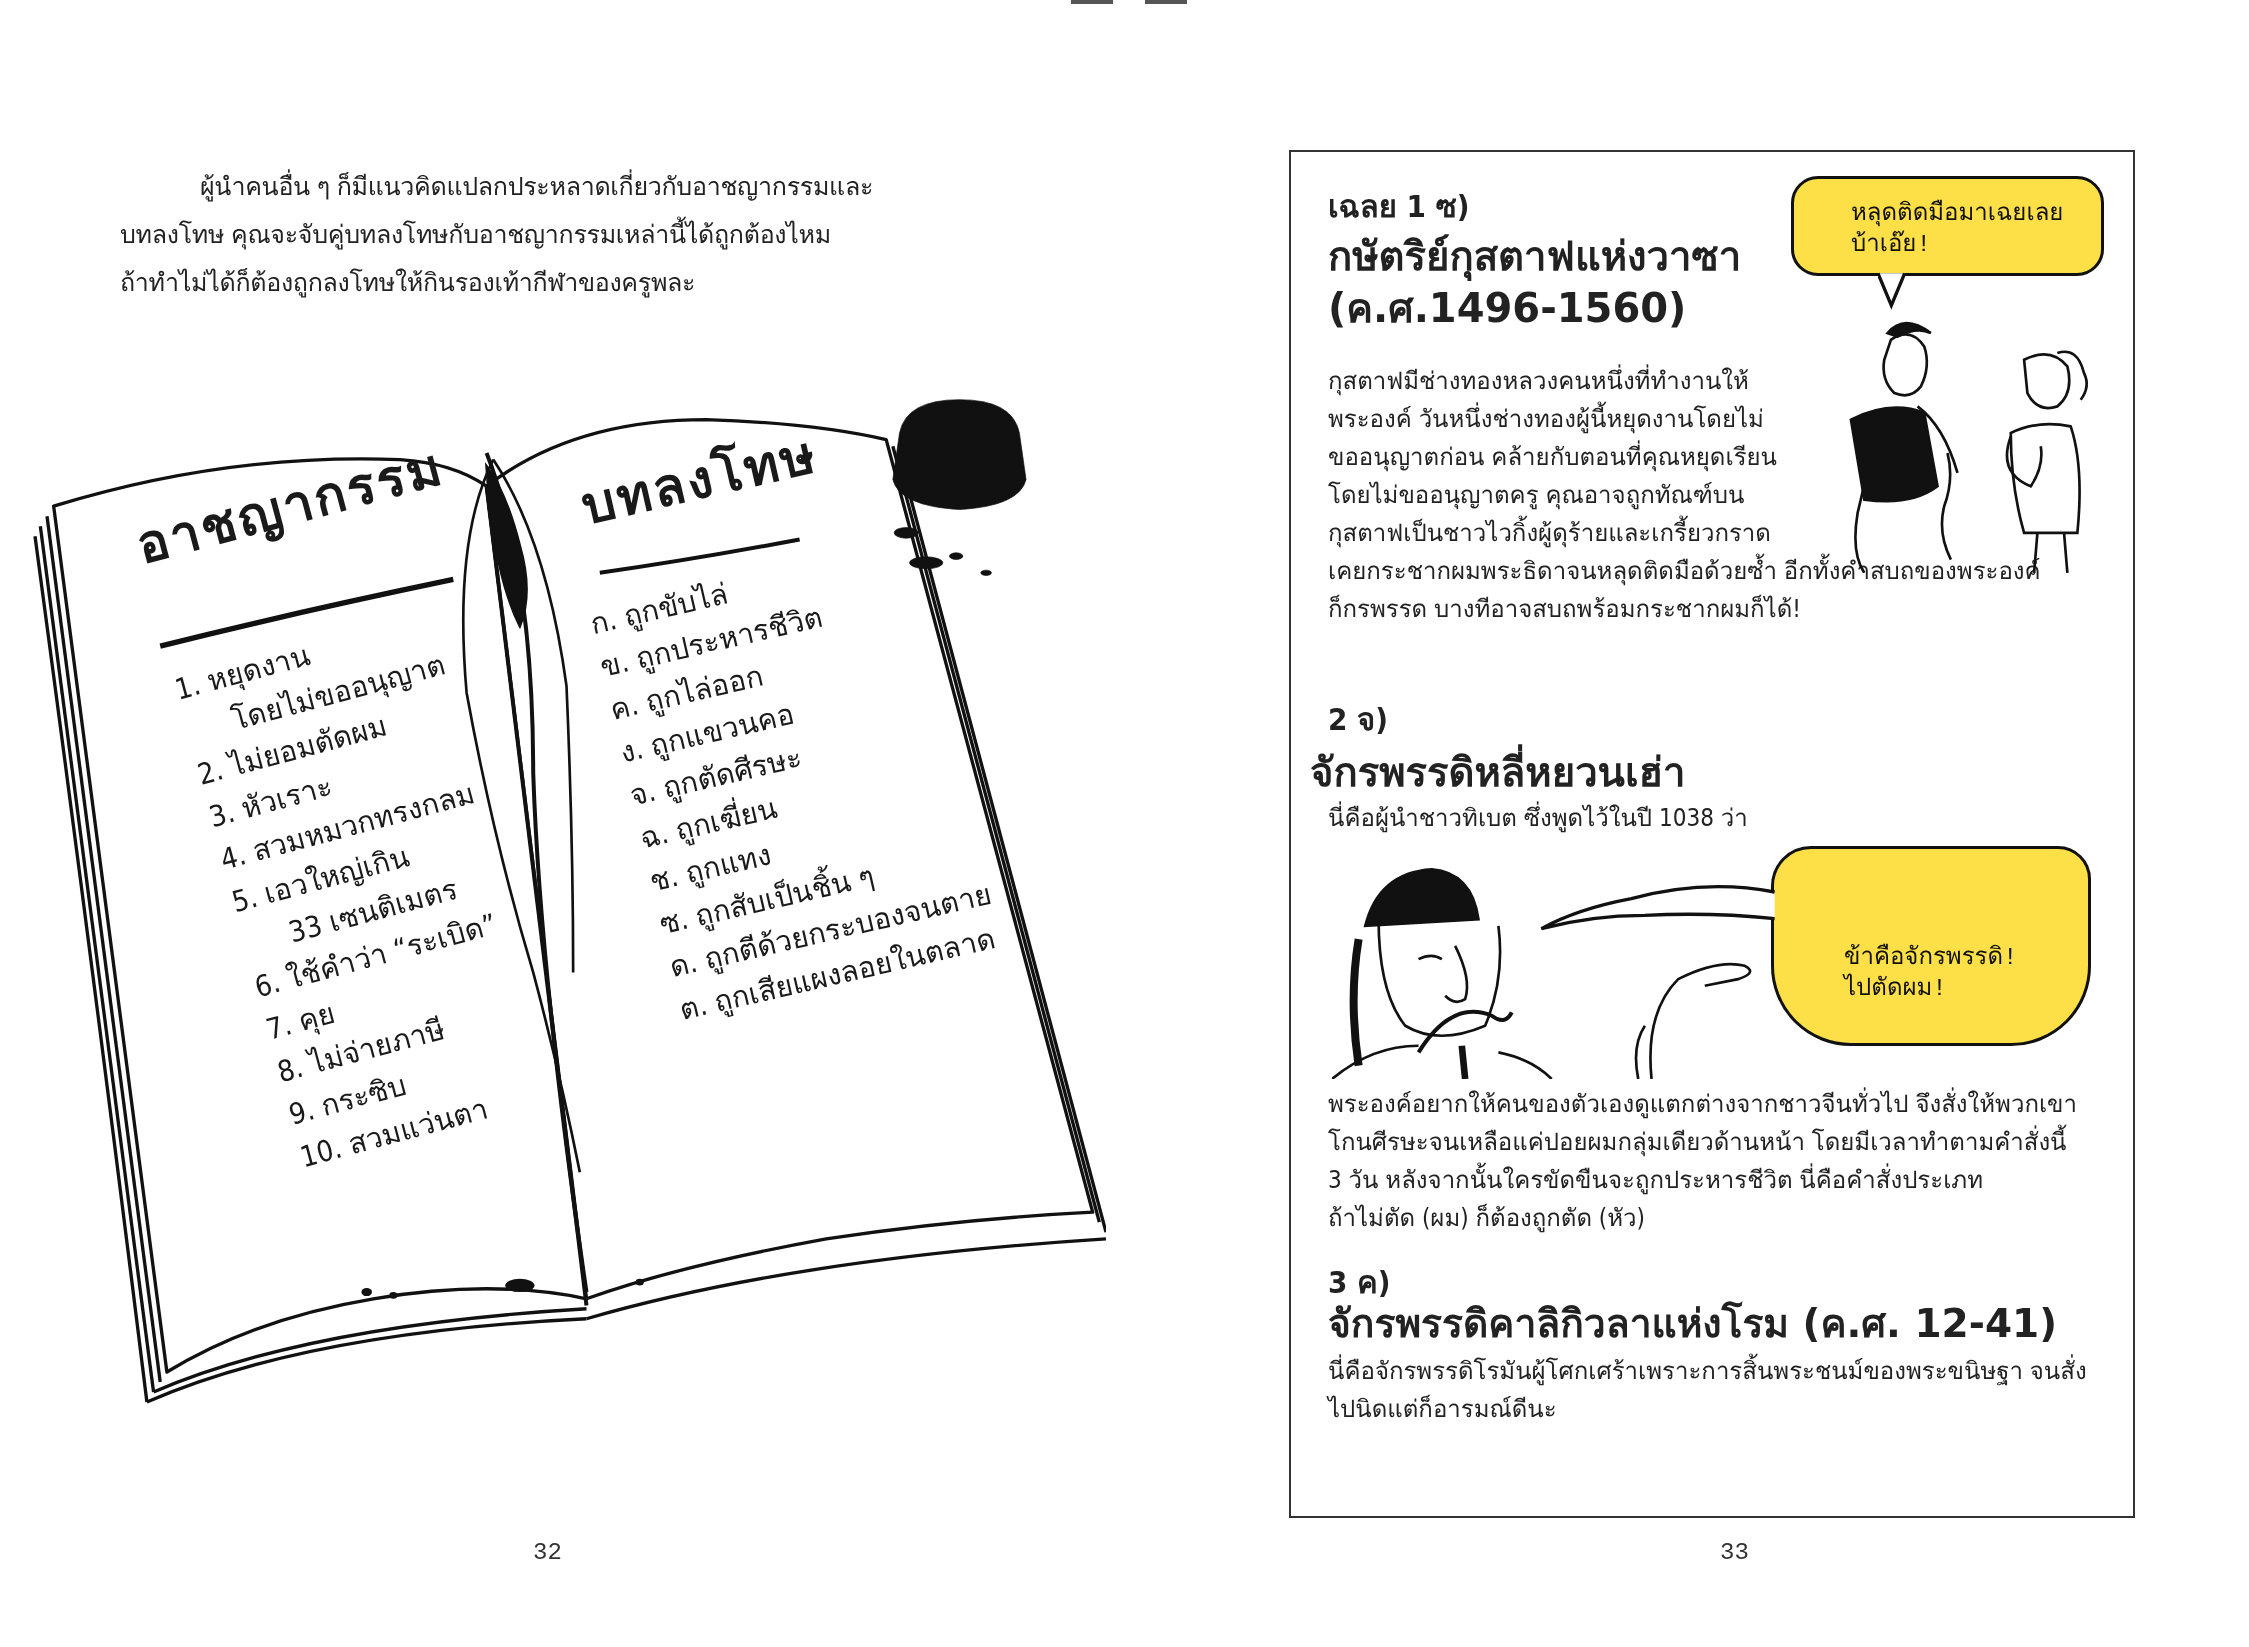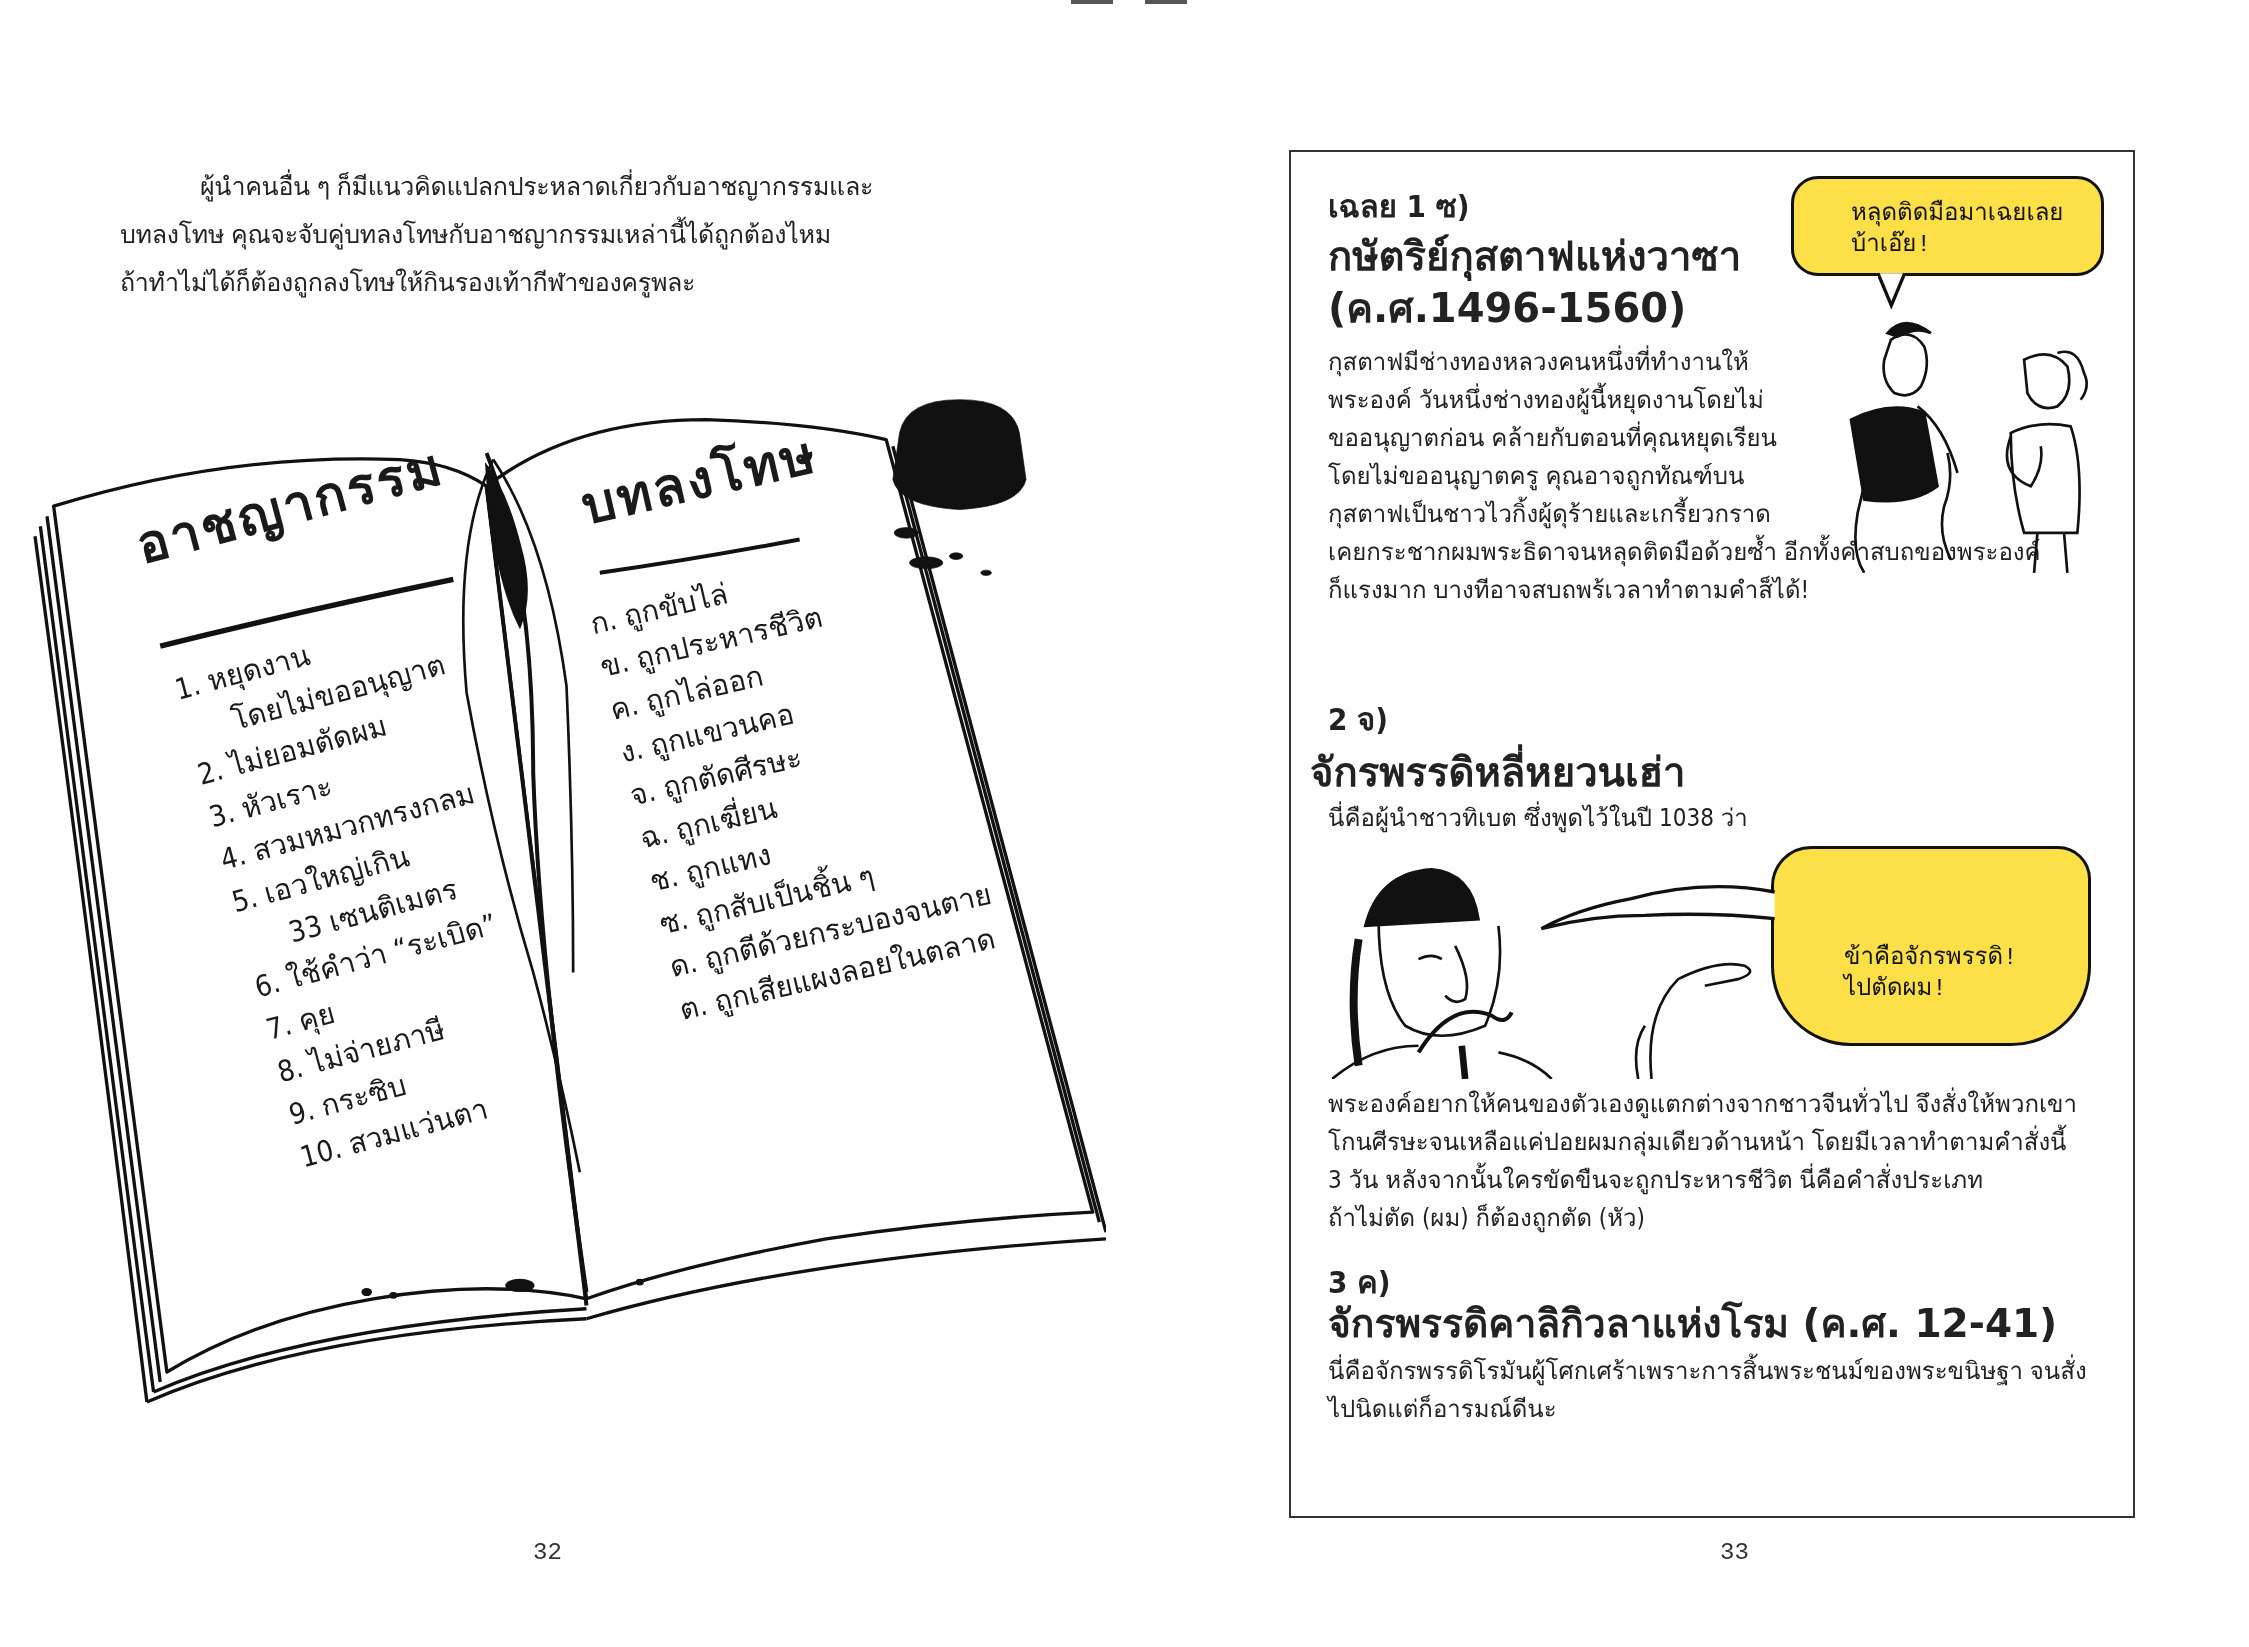"กุสตาฟมีช่างทองหลวงคนหนึ่งที่ทำงานให้" div.abs { top: 343px -> 362px }
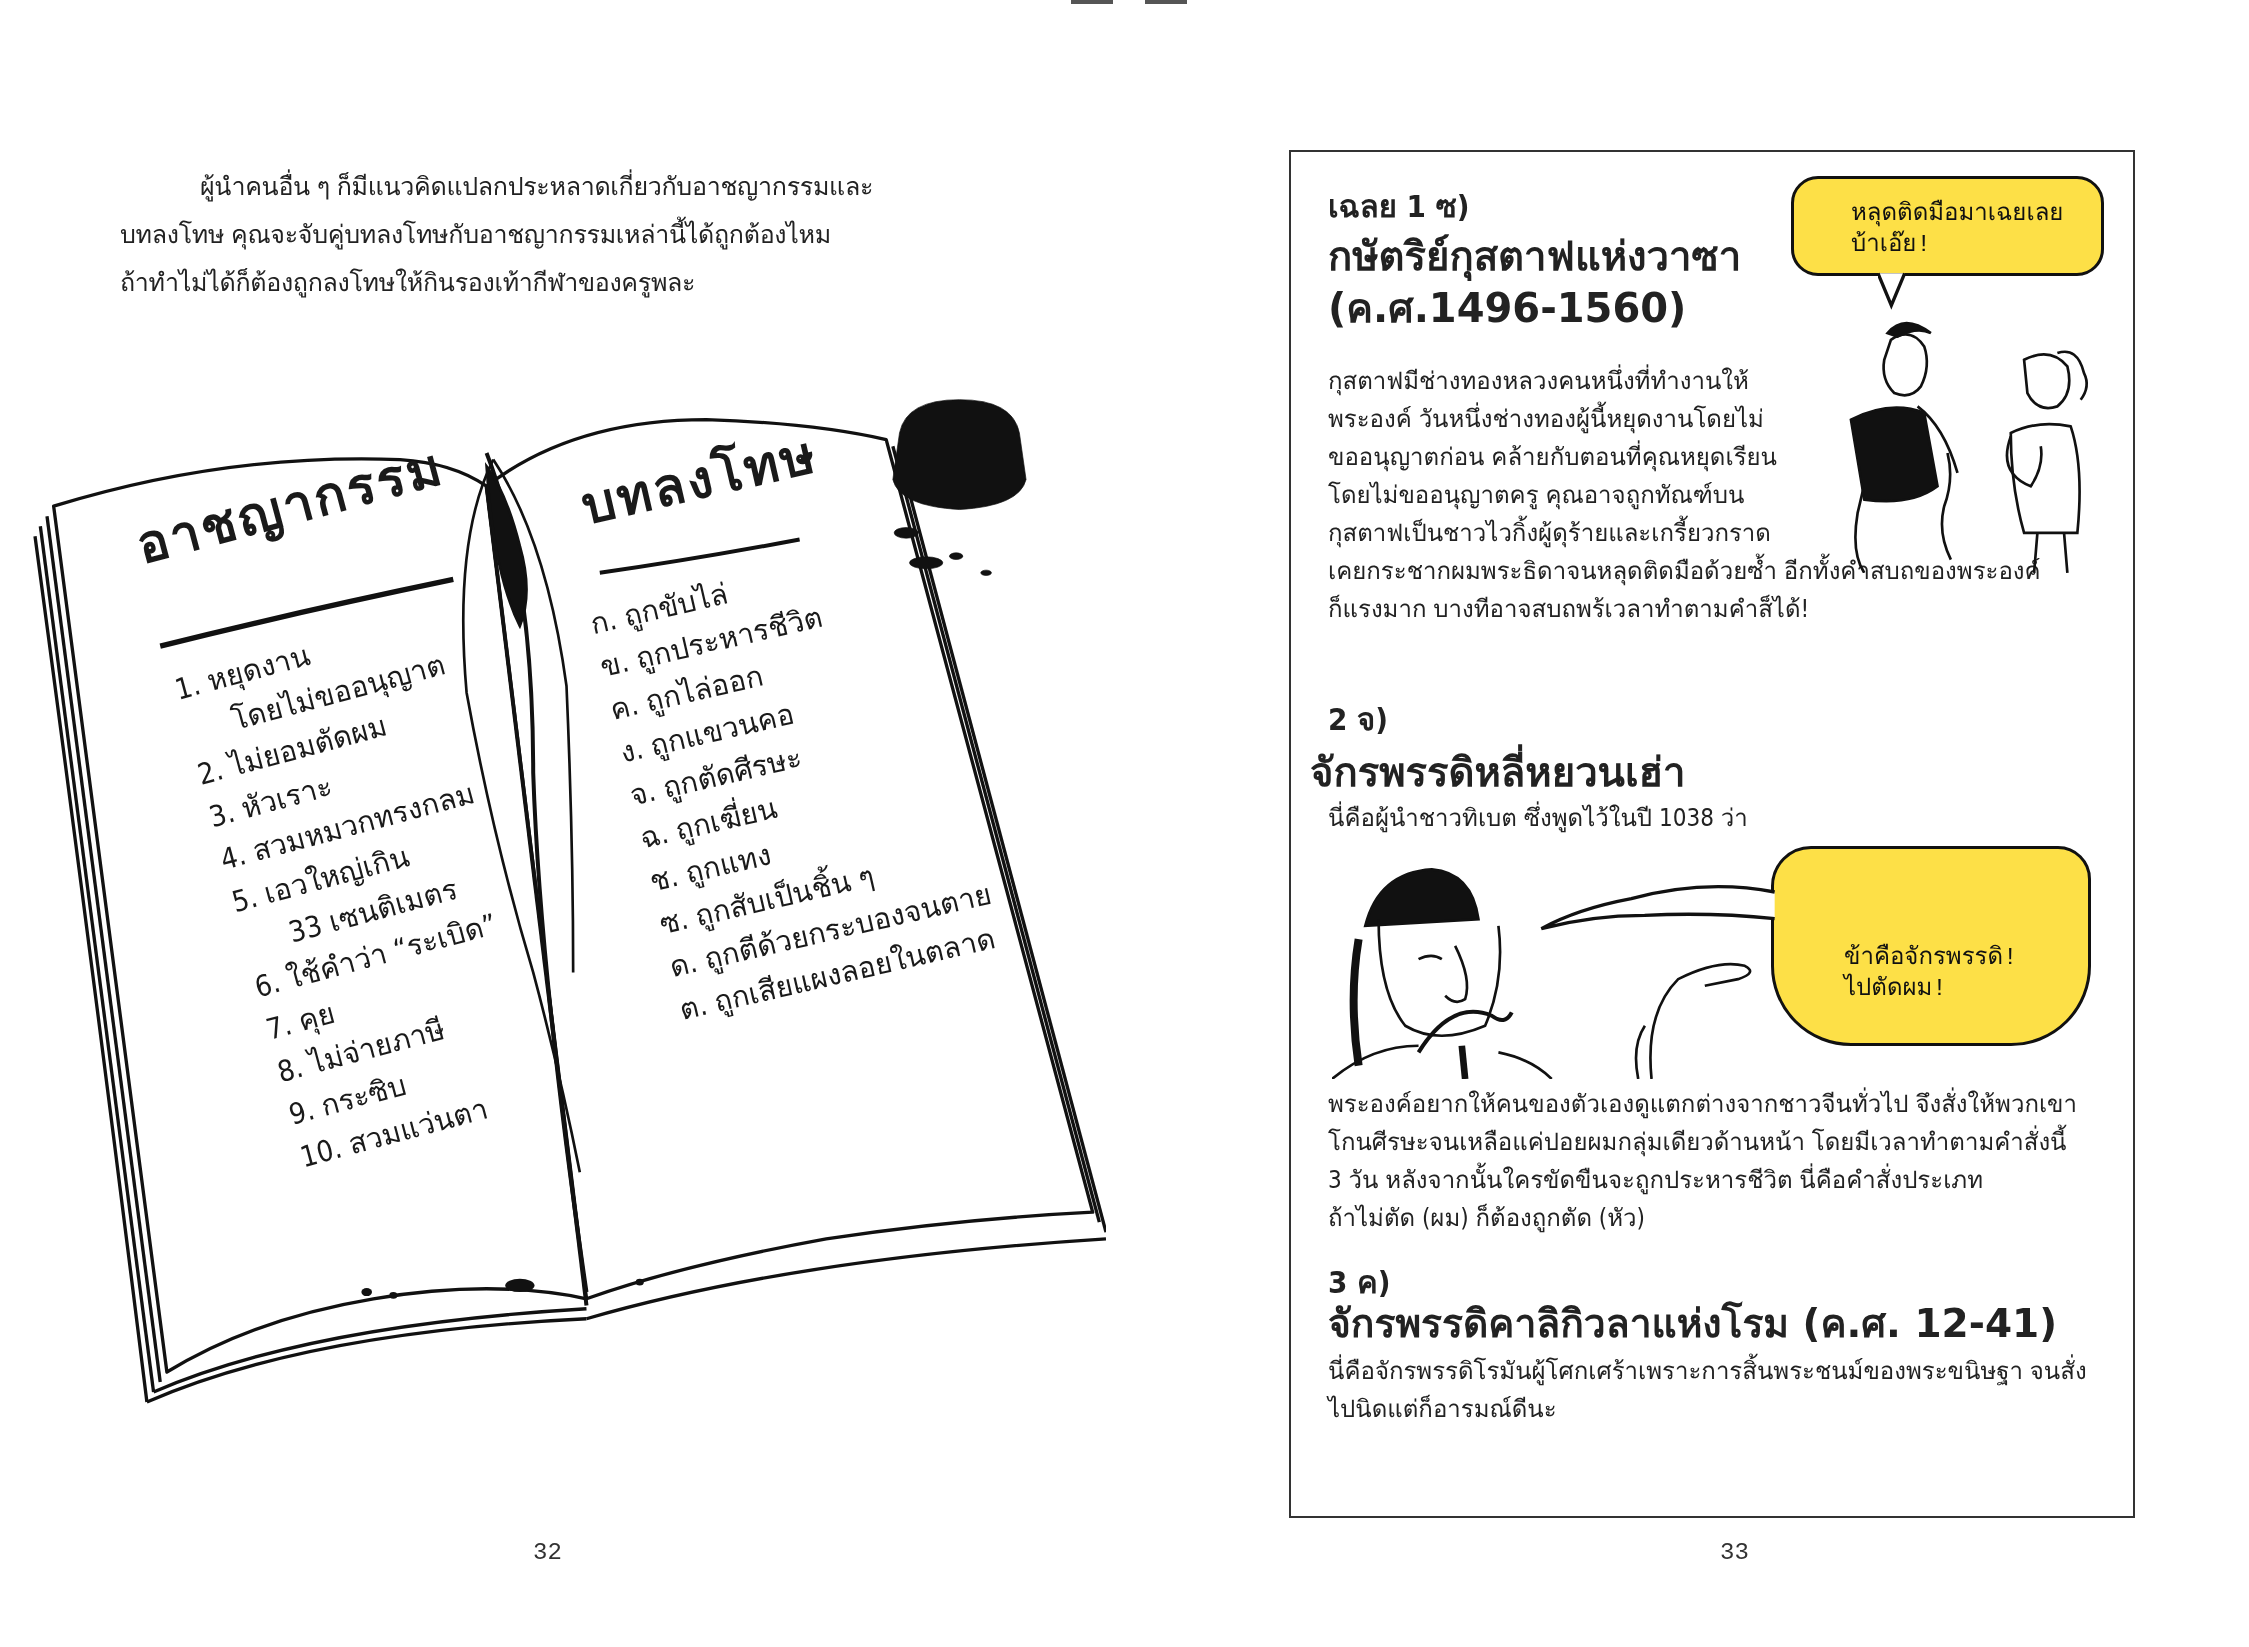"ก็แรงมาก บางทีอาจสบถพร้เวลาทำตามคำส็ได้!" p { text: ก็แรงมาก  บางทีอาจสบถพร้เวลาทำตามคำส็ได้ -> ก็กรพรรด  บางทีอาจสบถพร้อมกระชากผมก็ได้ }
